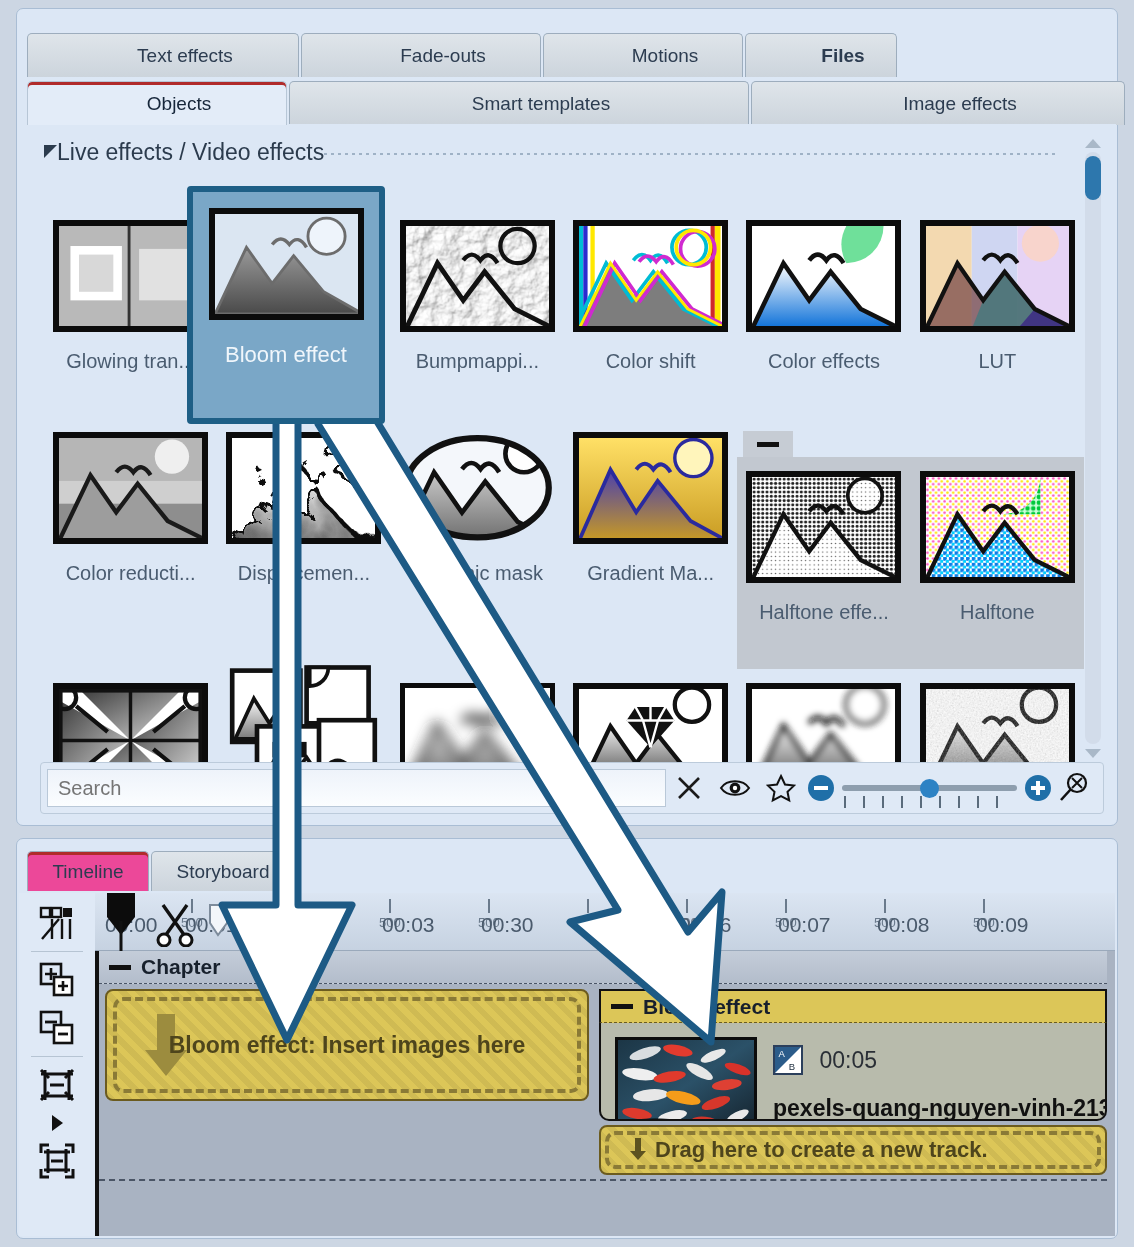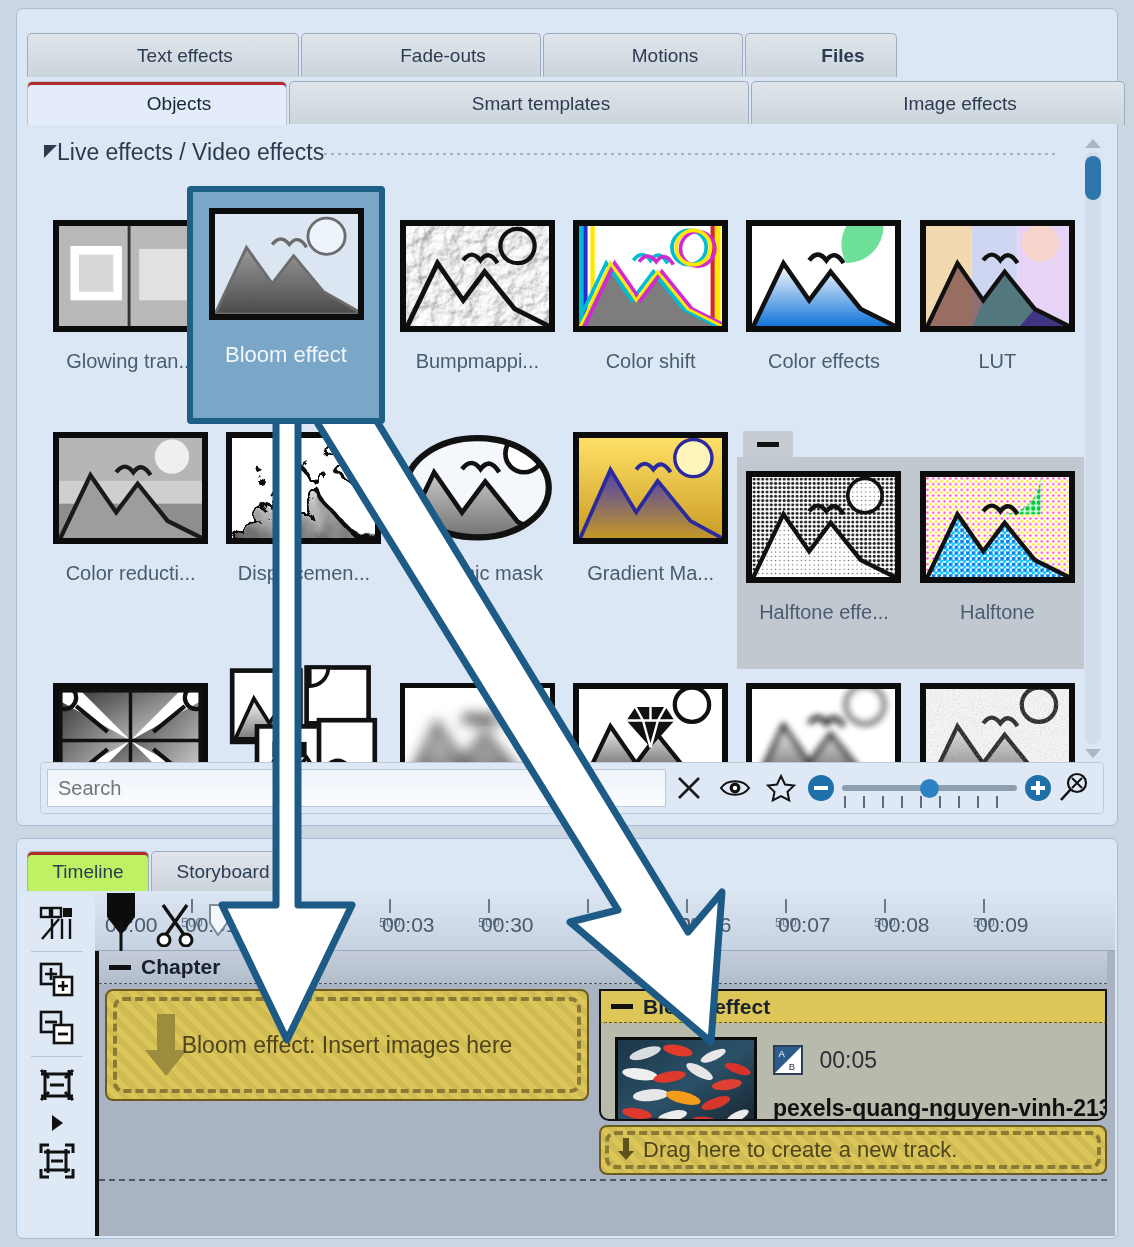"Timeline" .tl-tab.active { background: #bef264 -> #ec4899 }
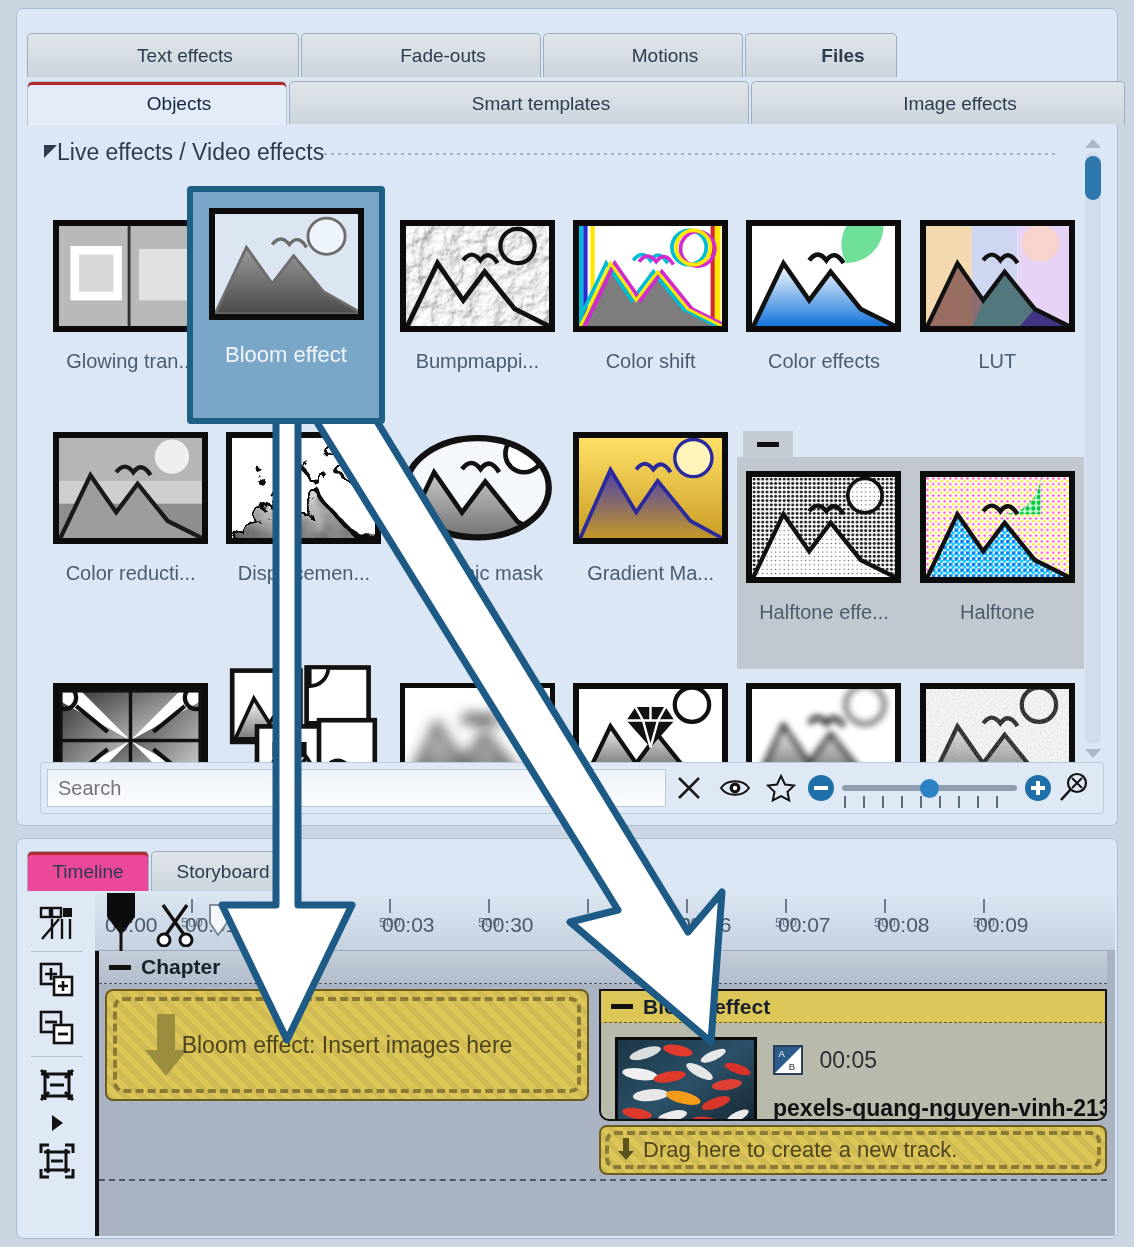"Bloom effect: Insert images here" .dz-text { font-weight: normal -> bold }
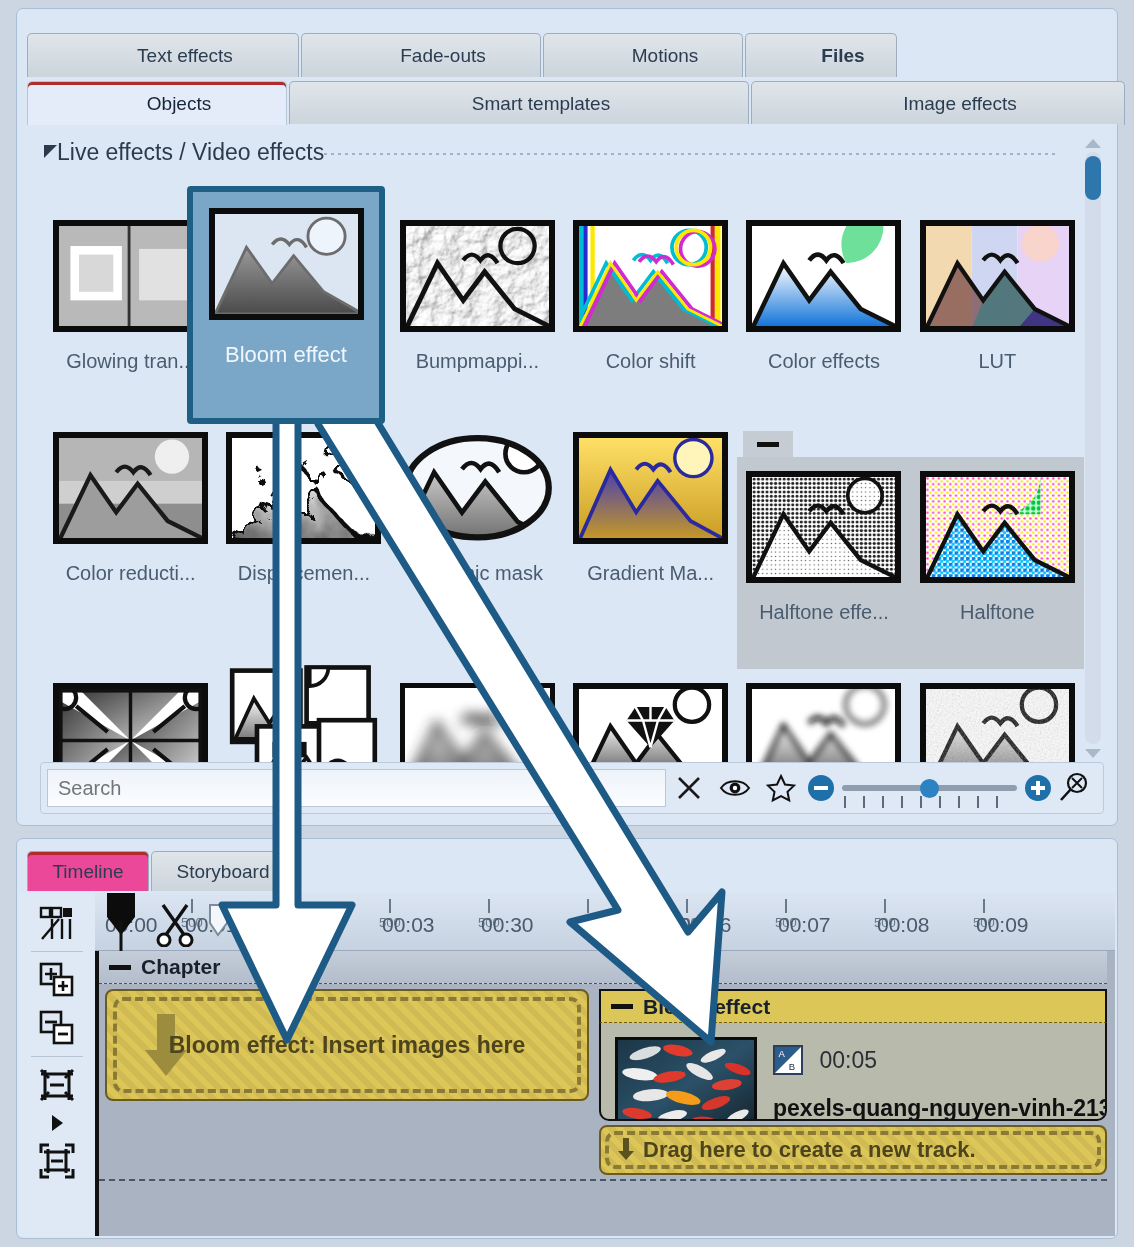"Drag here to create a" div.dz-text { padding-left: 16px -> 28px }
